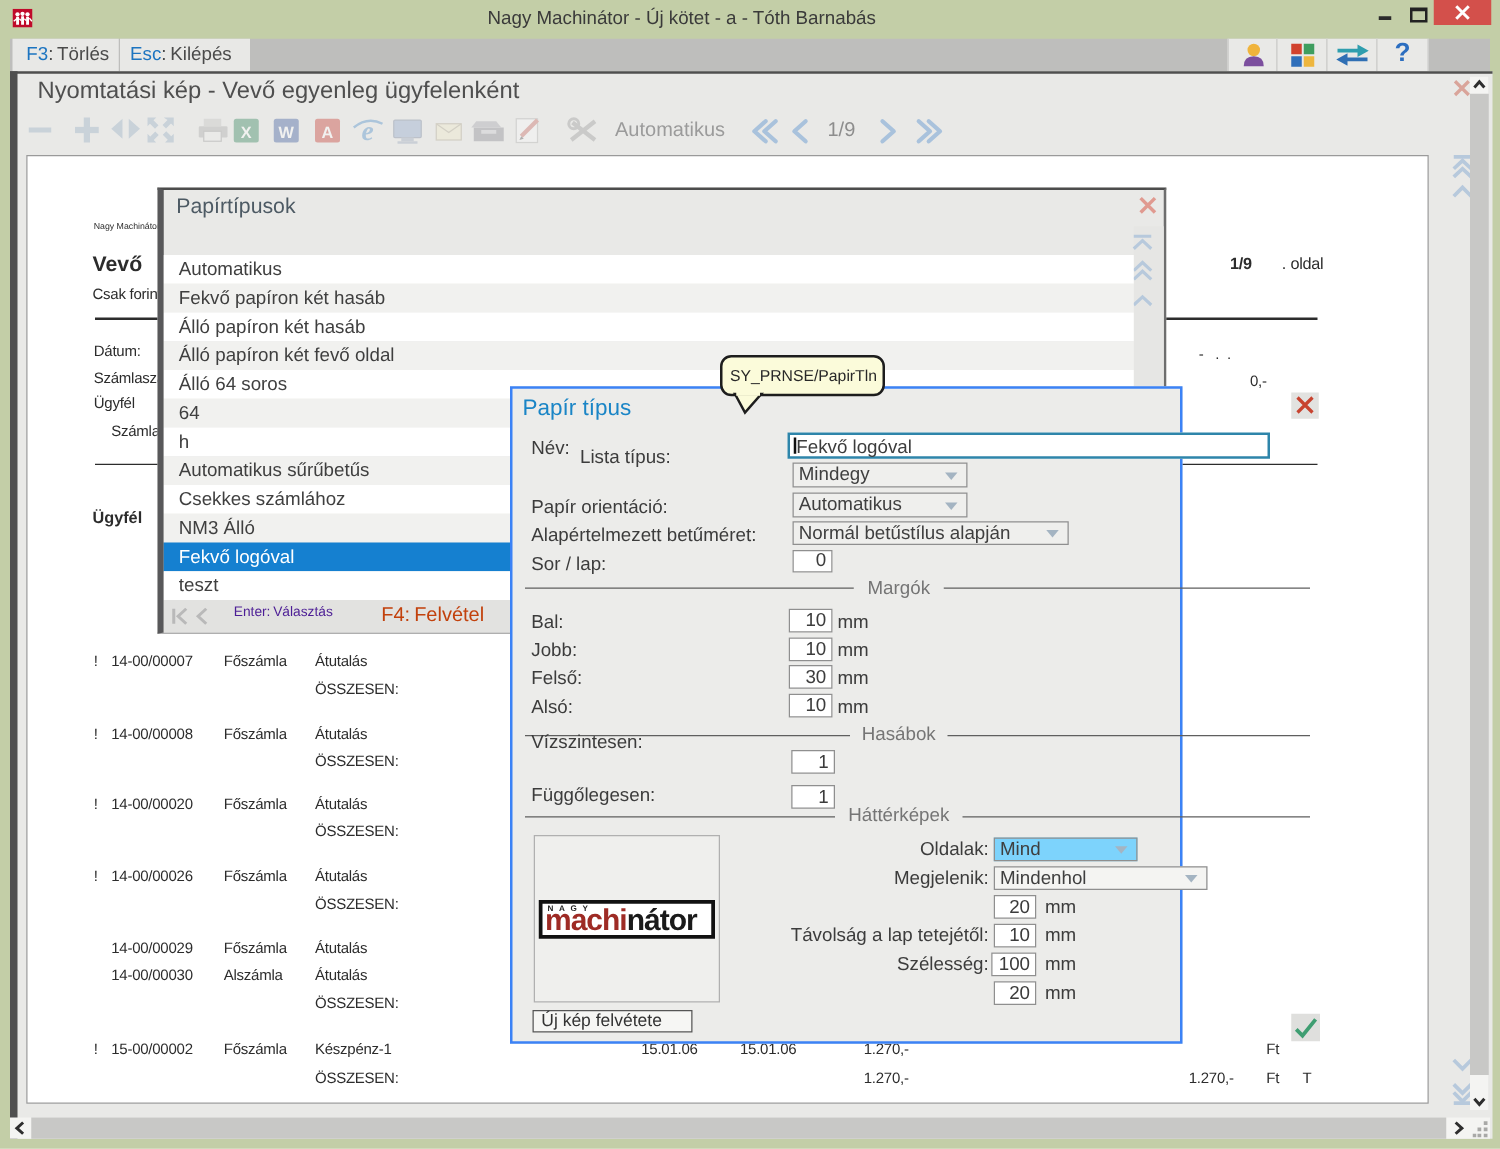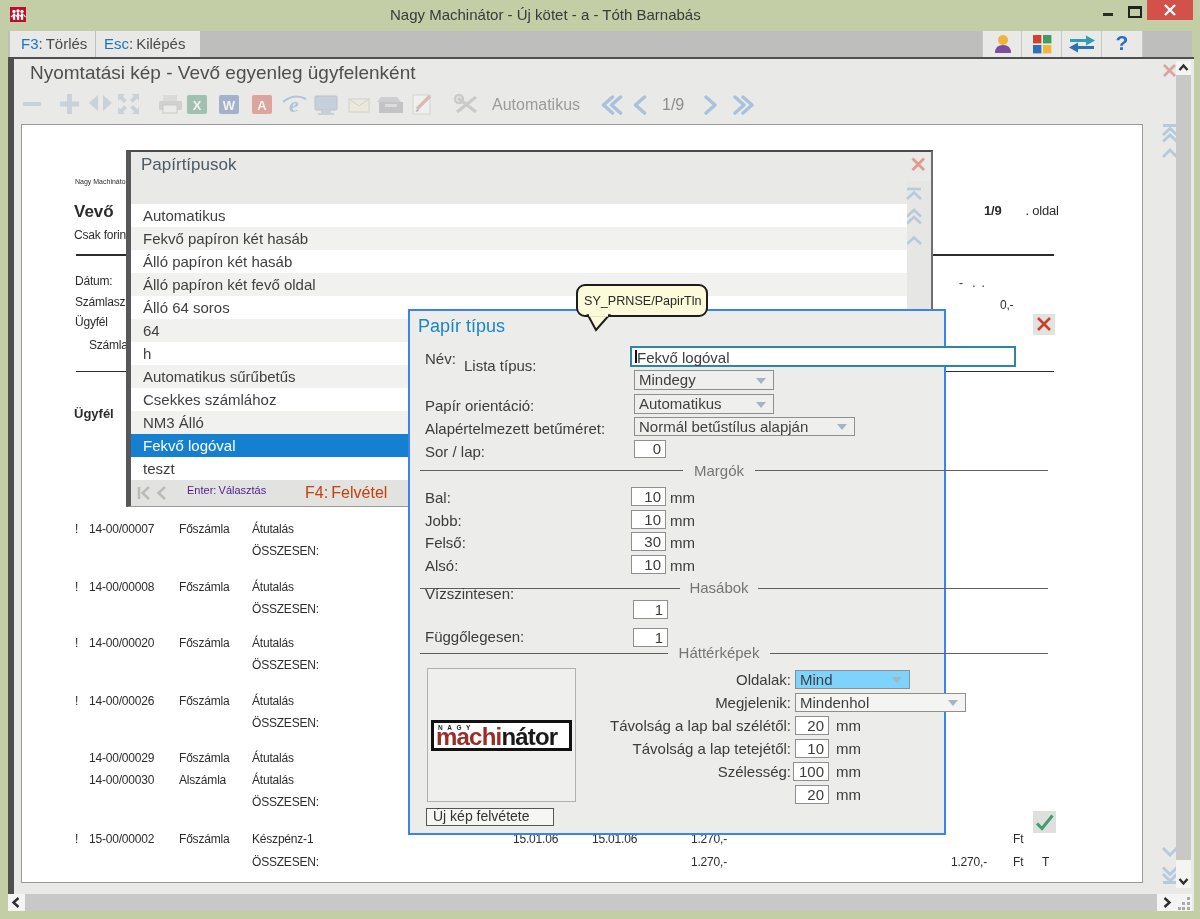"Távolság a lap bal szélétől:" div.rlbl { html: <div>Távolság a lap bal szélétől:</div> -> none }
